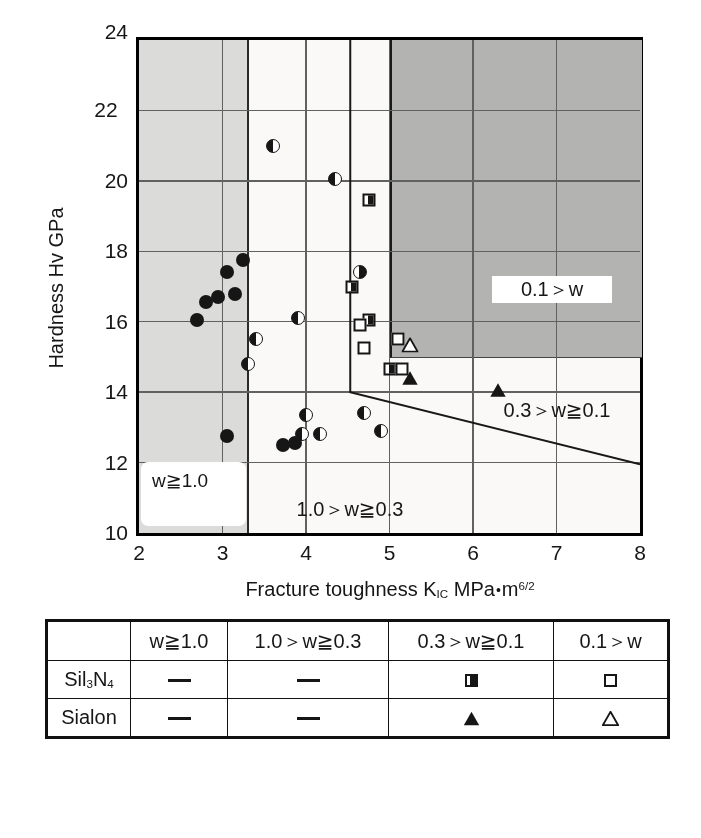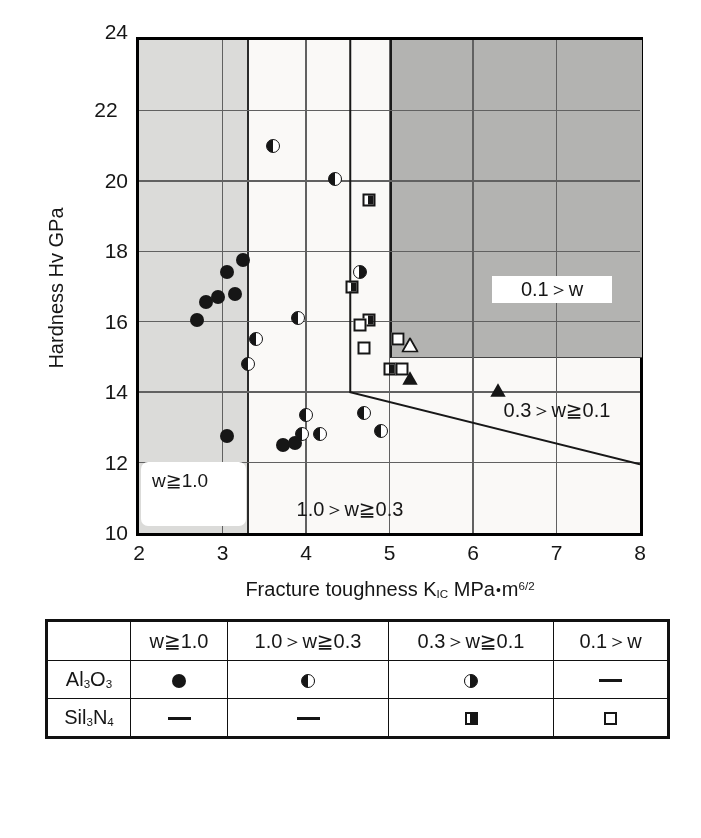"Al3O3" tr { html: <tr> <th><span>Al</span><span>3</span><span>O</span><span>3</span></th> <td><div></div></td> <td><div></div></td> <td><div></div></td> <td><div></div></td> </tr> -> none }
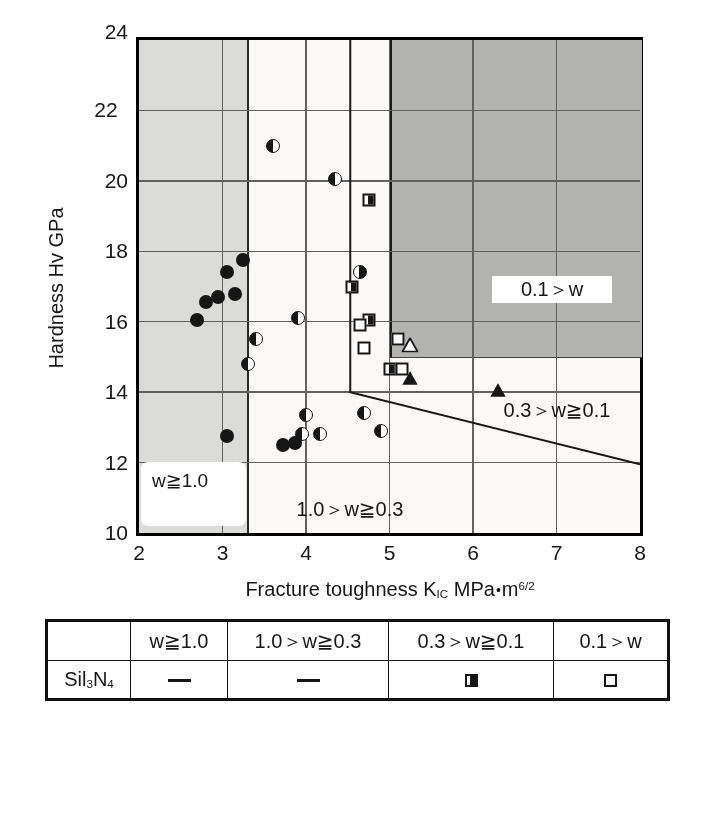"Sialon" tr { html: none -> <tr> <th><span>Sialon</span></th> <td><div></div></td> <td><div></div></td> <td><div><svg> <polygon></polygon> </svg></div></td> <td><div><svg> <polygon></polygon> </svg></div></td> </tr> }
